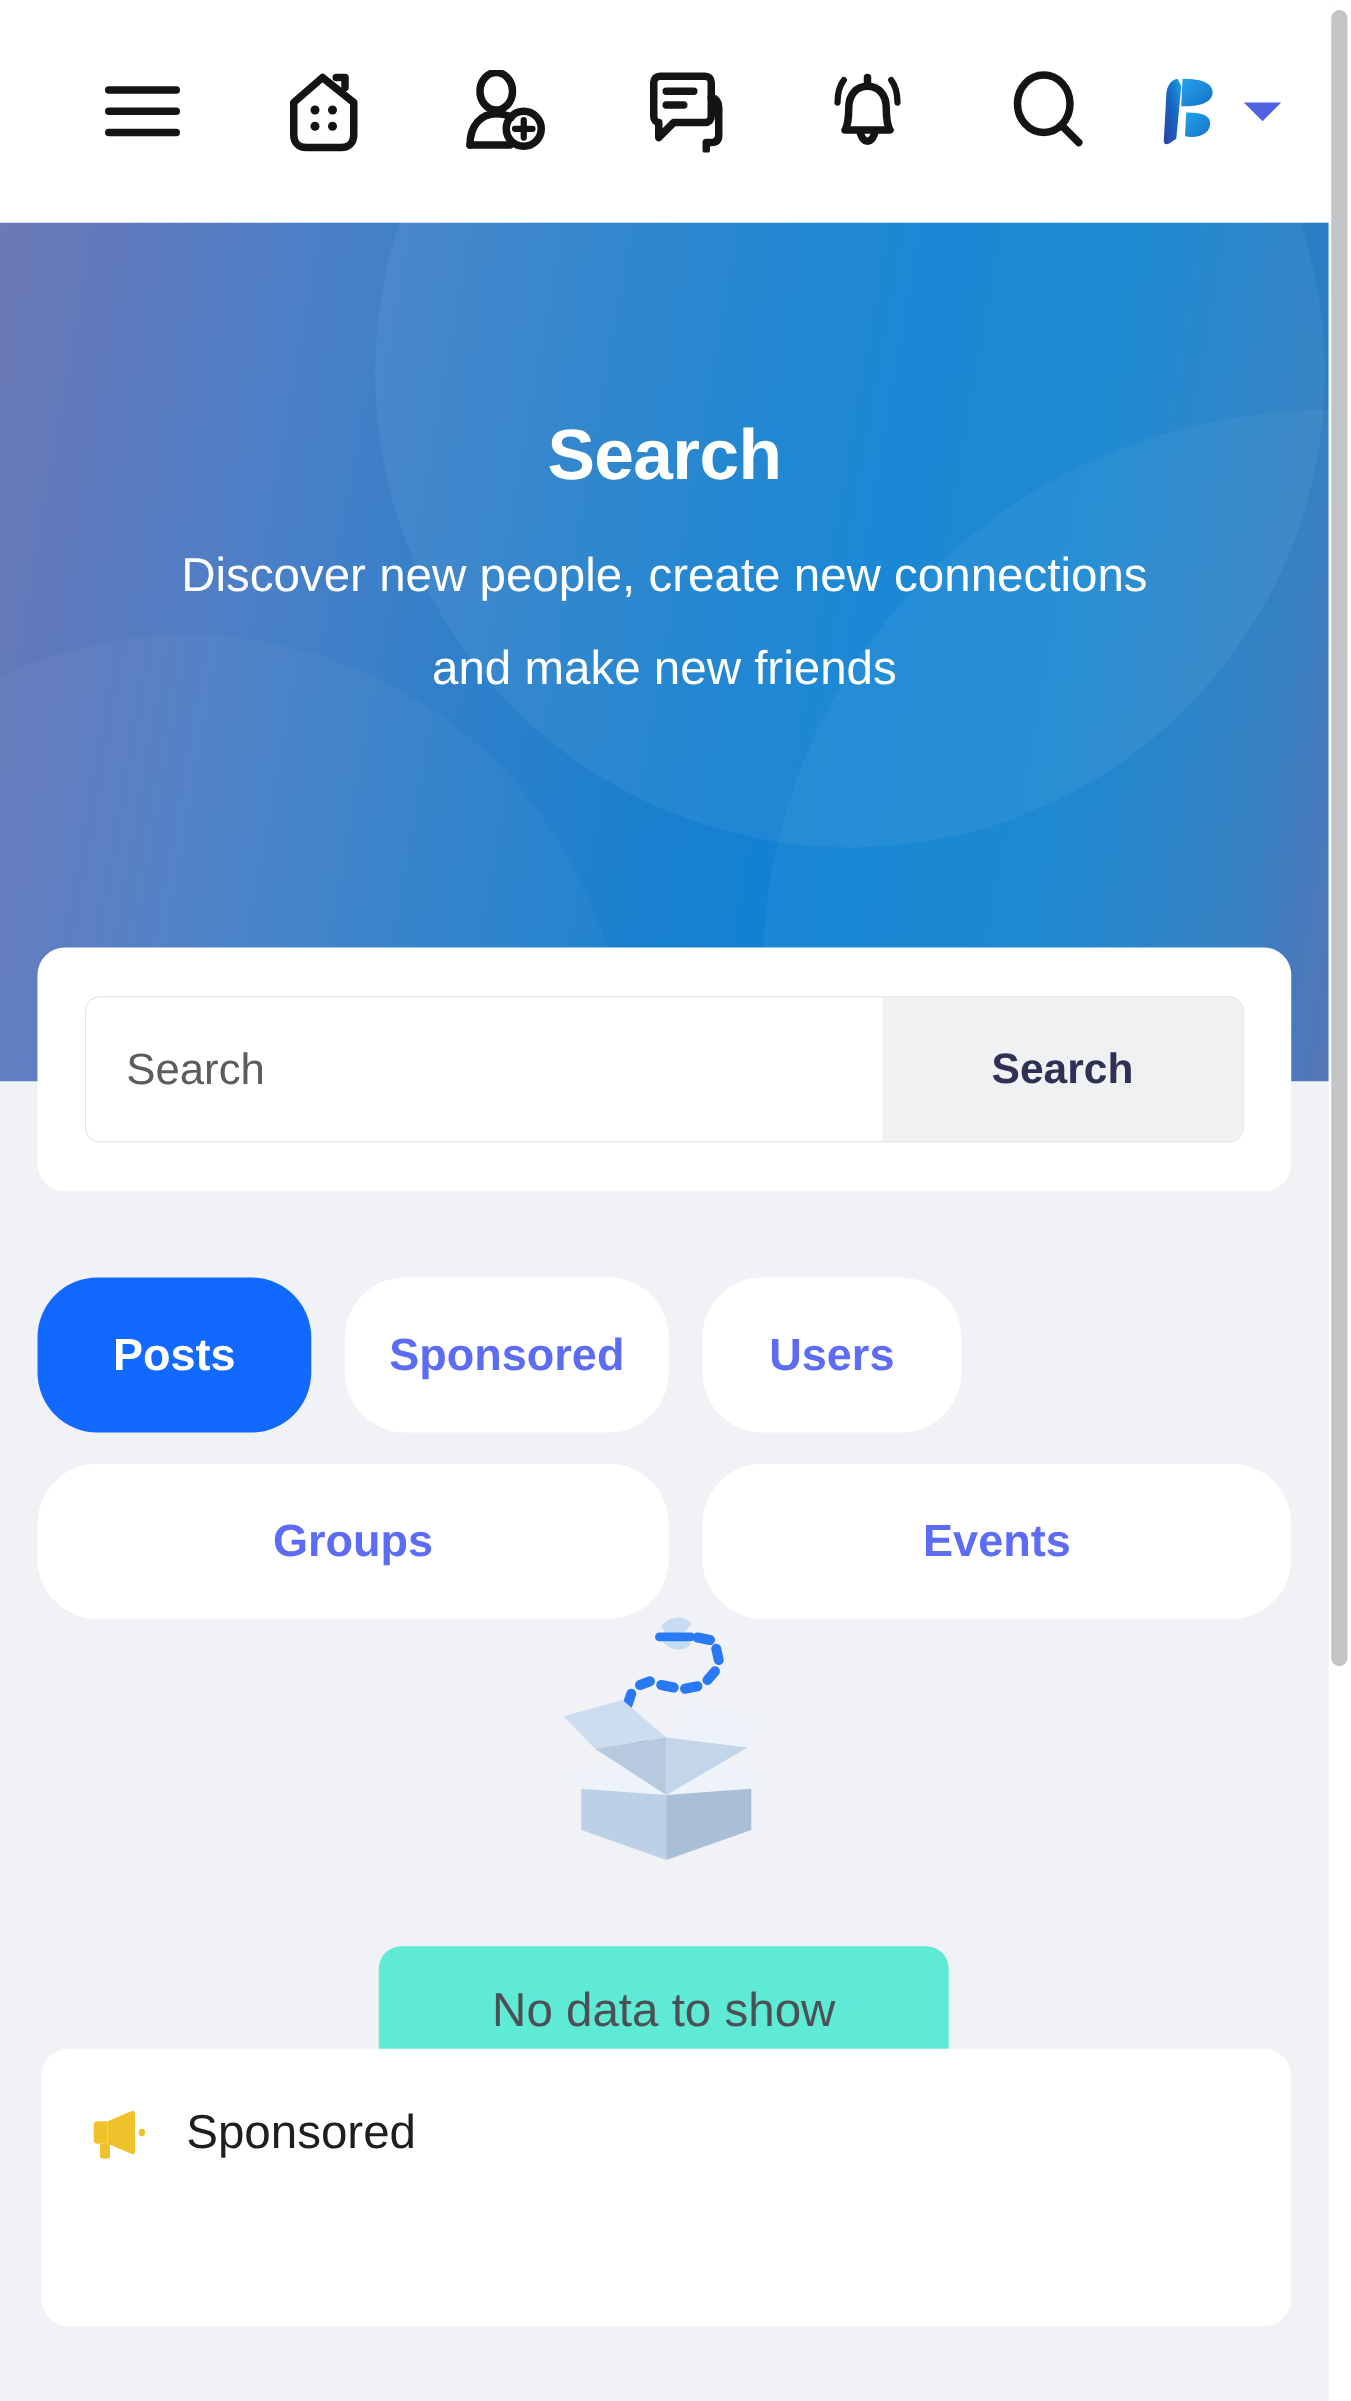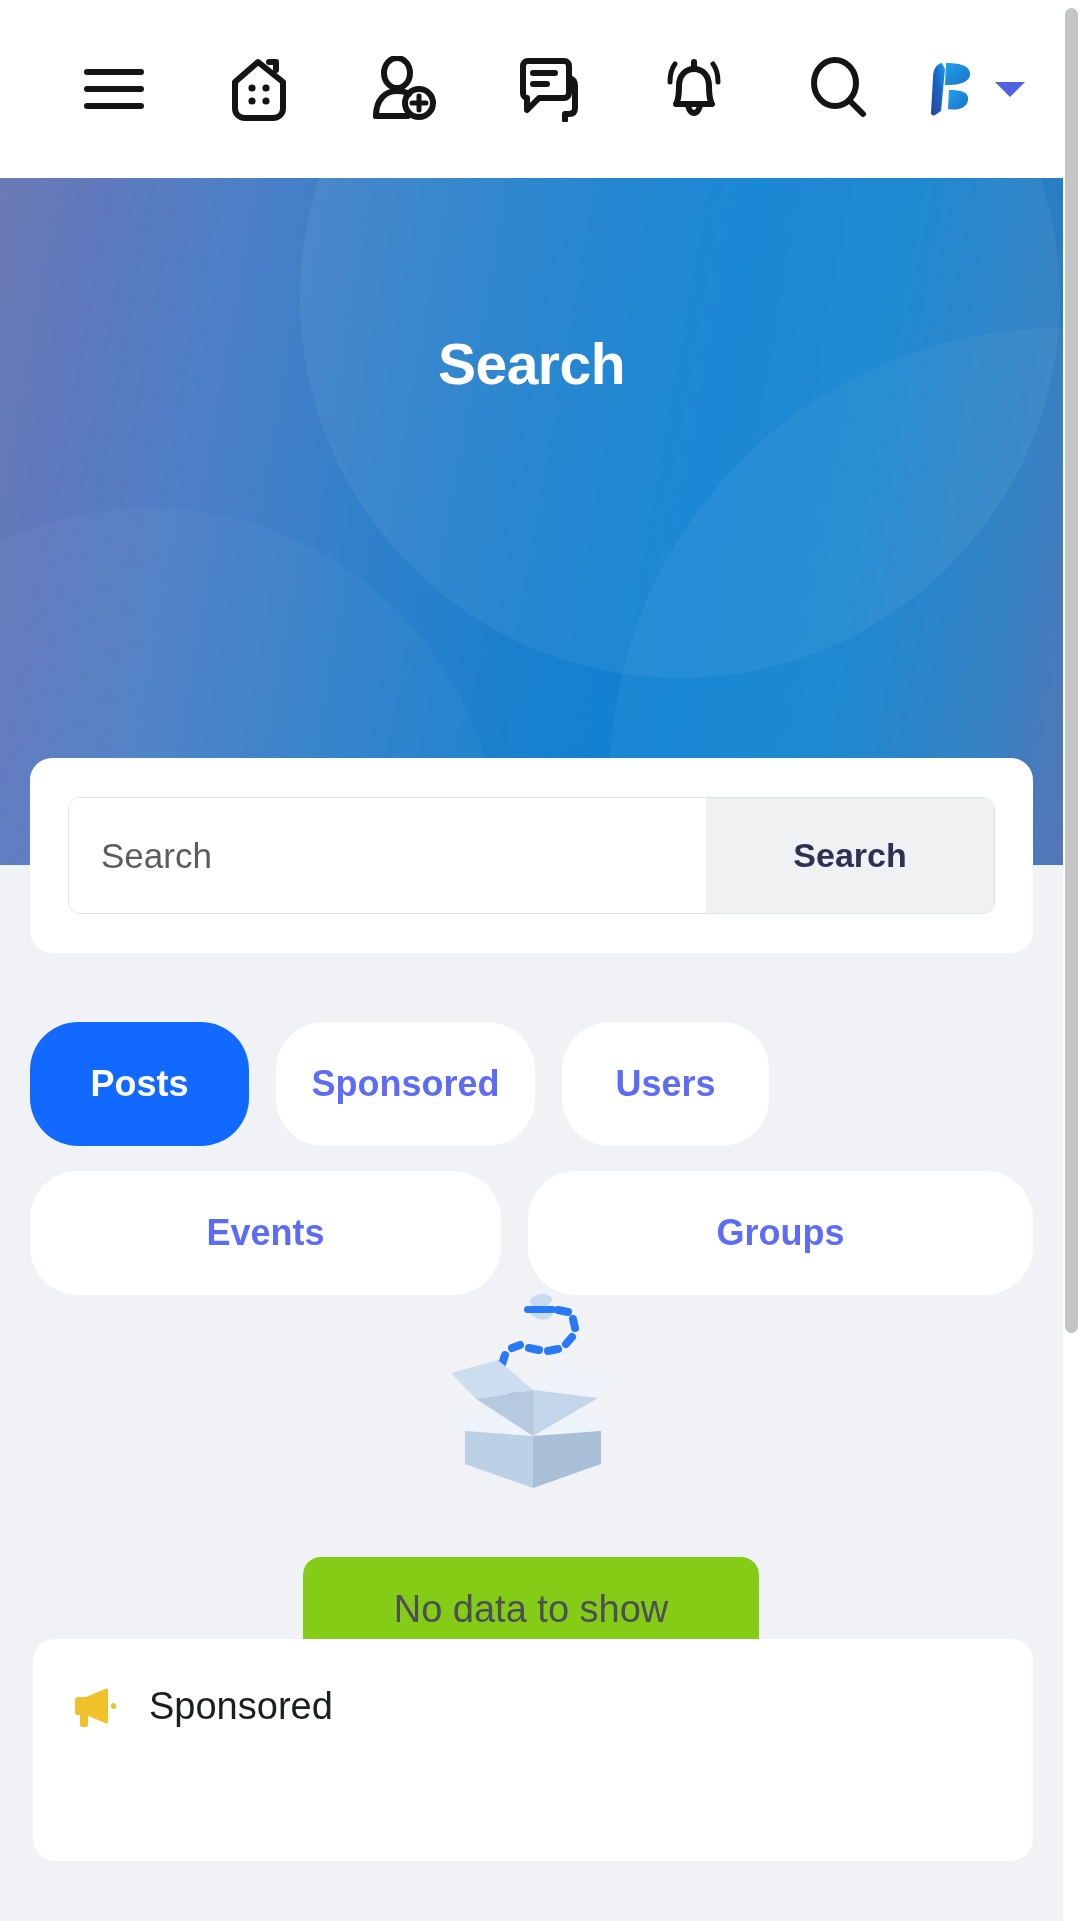"Discover new people, create new" div { html: none -> <div>Discover new people, create new connections and make new friends</div> }
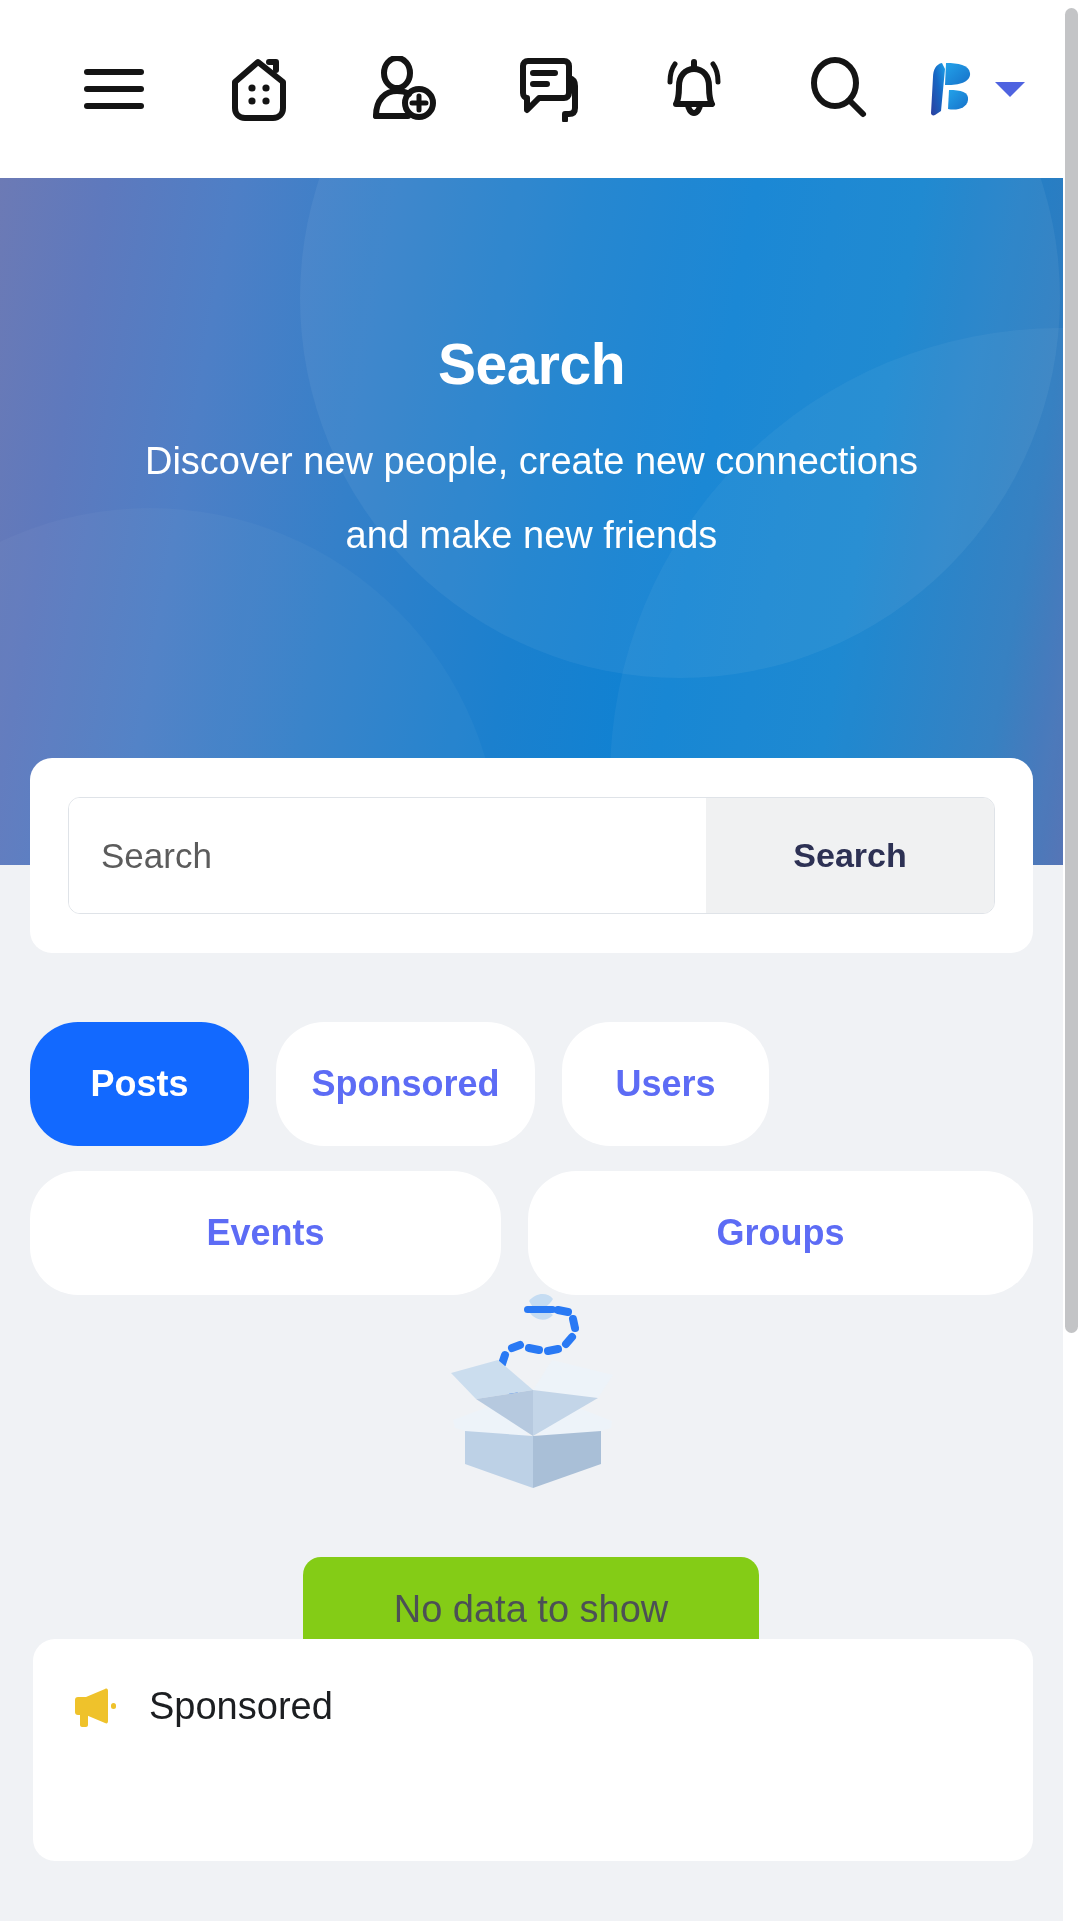"Events" button.tab { order: before "Groups" -> after "Groups" }
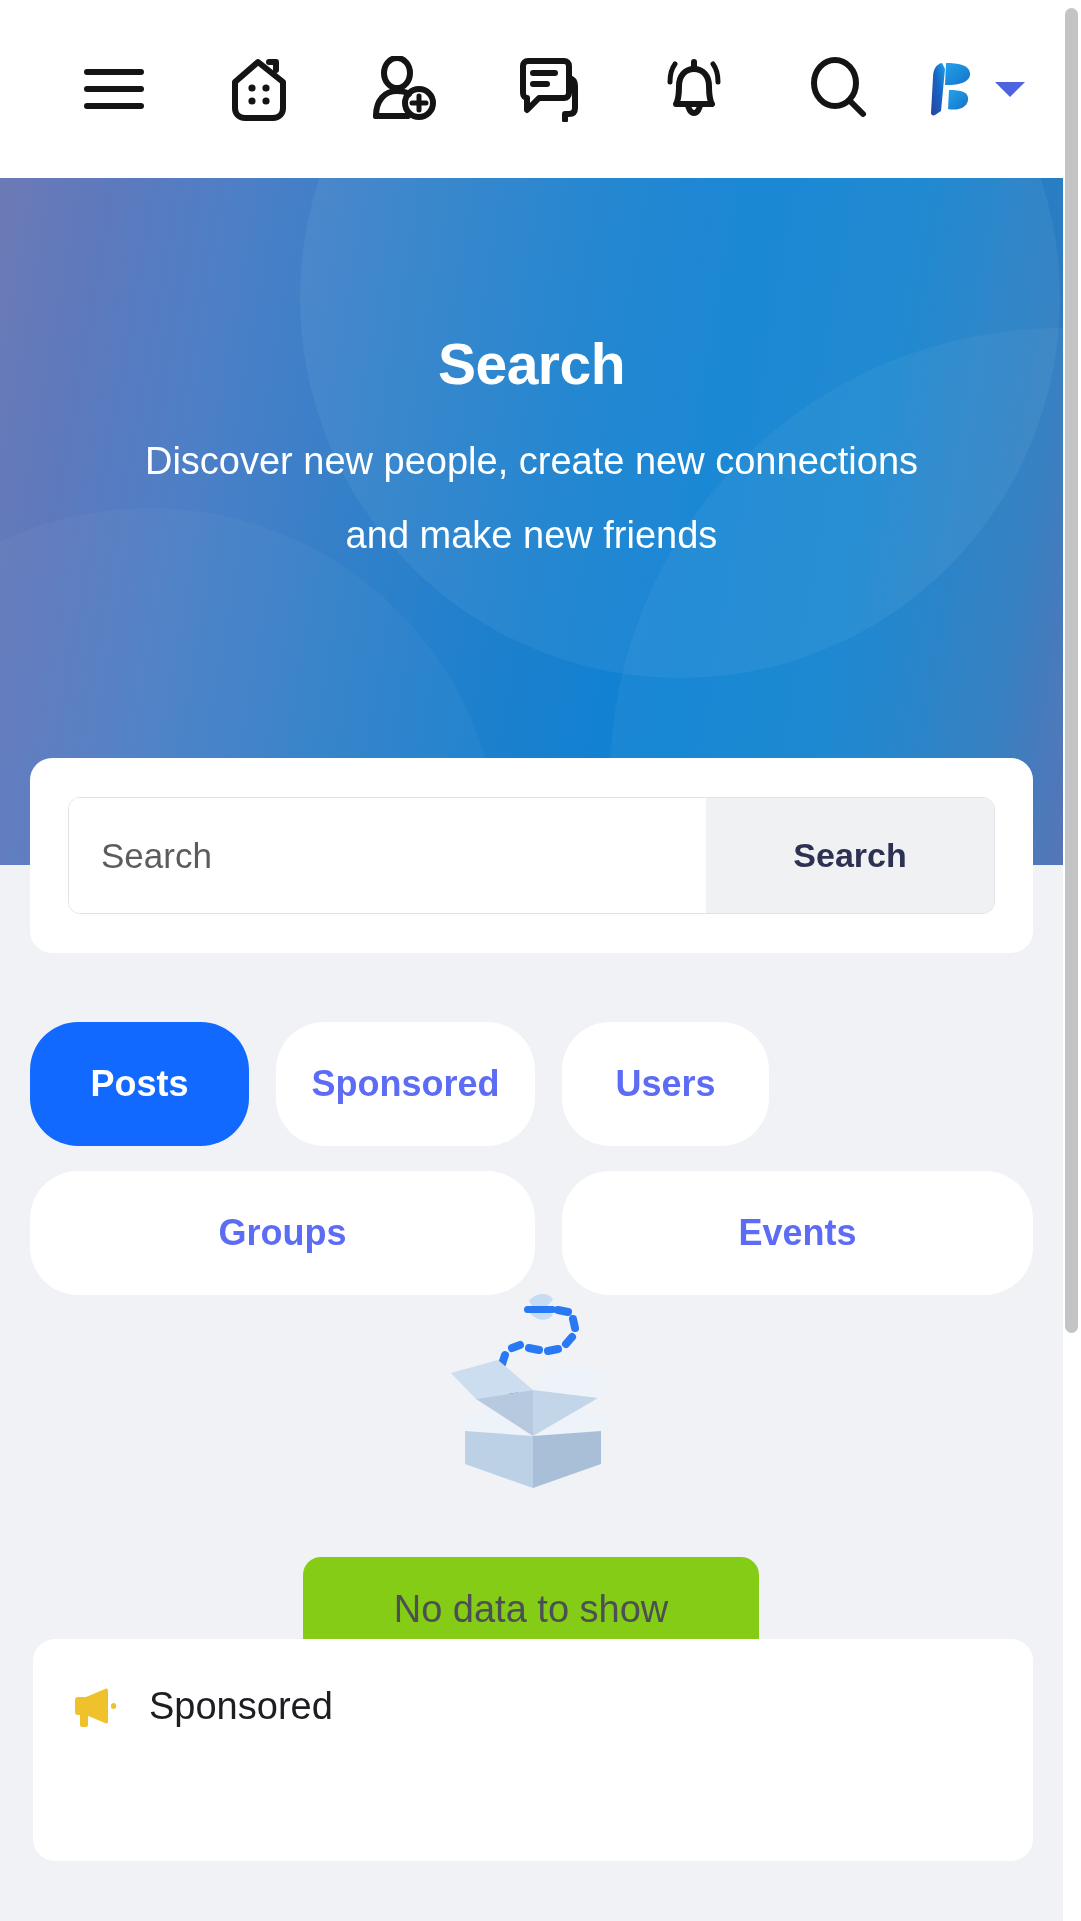"No data to show" #empty-box-card { background: #84cc16 -> #5eead4 }
